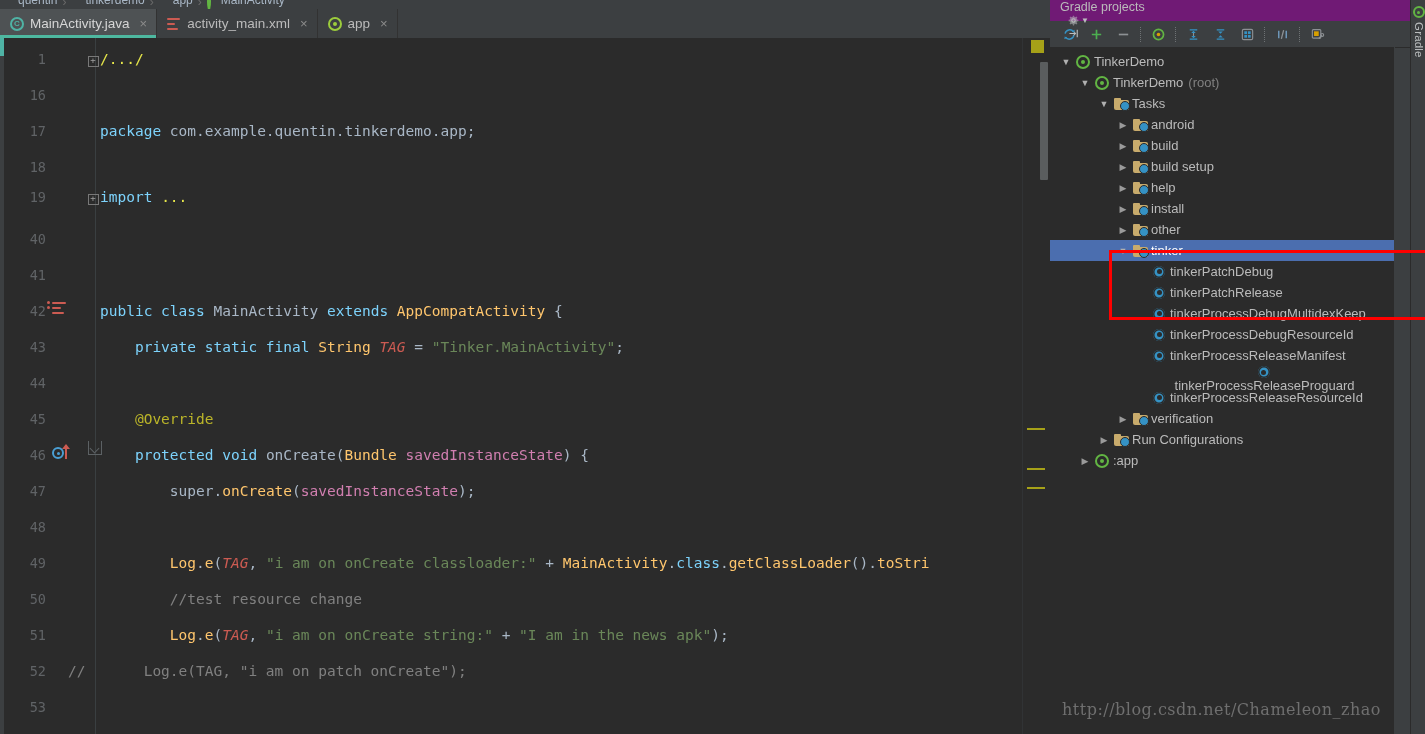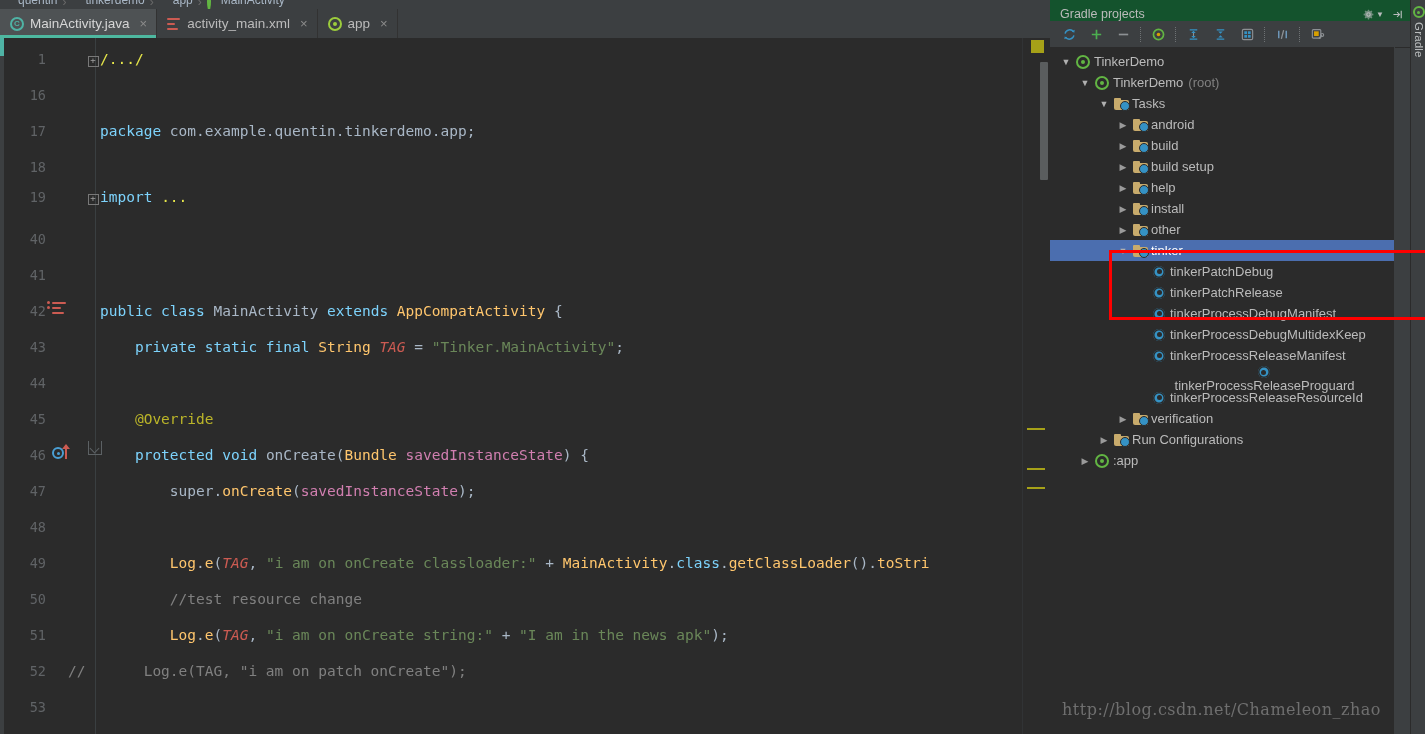"Gradle projects" .gr-header { align-items: flex-end -> flex-start; background: #14532d -> #701a75; flex-direction: none -> column }
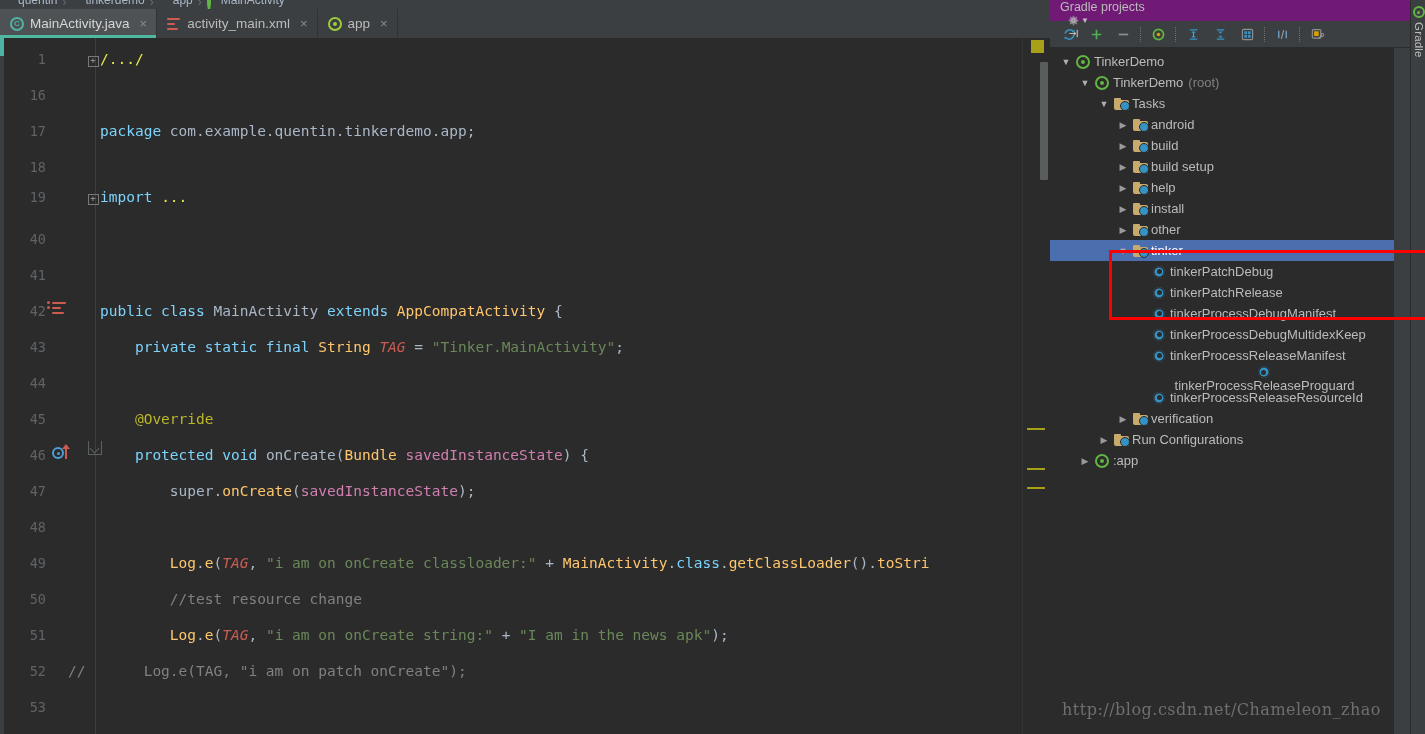"tinkerProcessDebugManifest" div.tnode { html: <div> <span></span> <span> <span></span> </span> <span>tinkerProcessDebugManifest</span> </div> -> none }
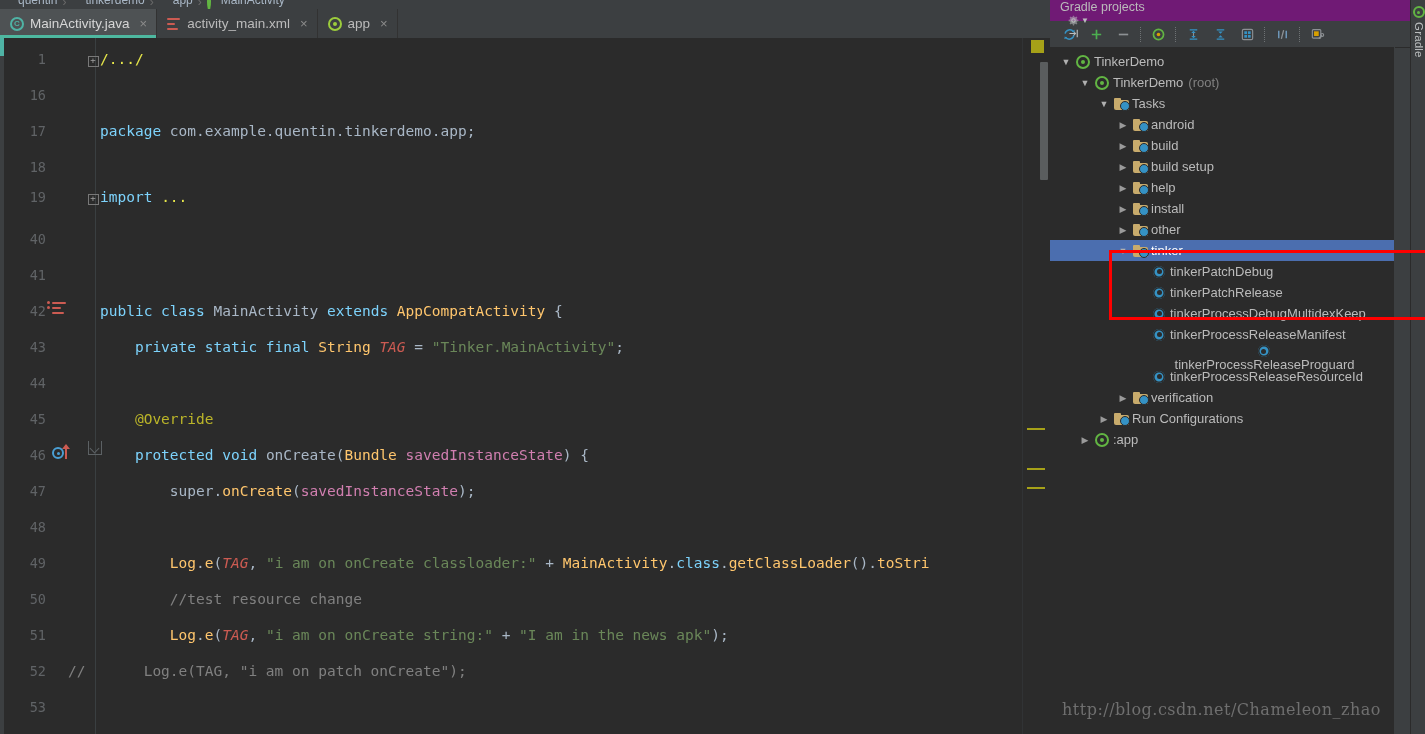"tinkerProcessDebugResourceId" div.tnode { html: none -> <div> <span></span> <span> <span></span> </span> <span>tinkerProcessDebugResourceId</span> </div> }
